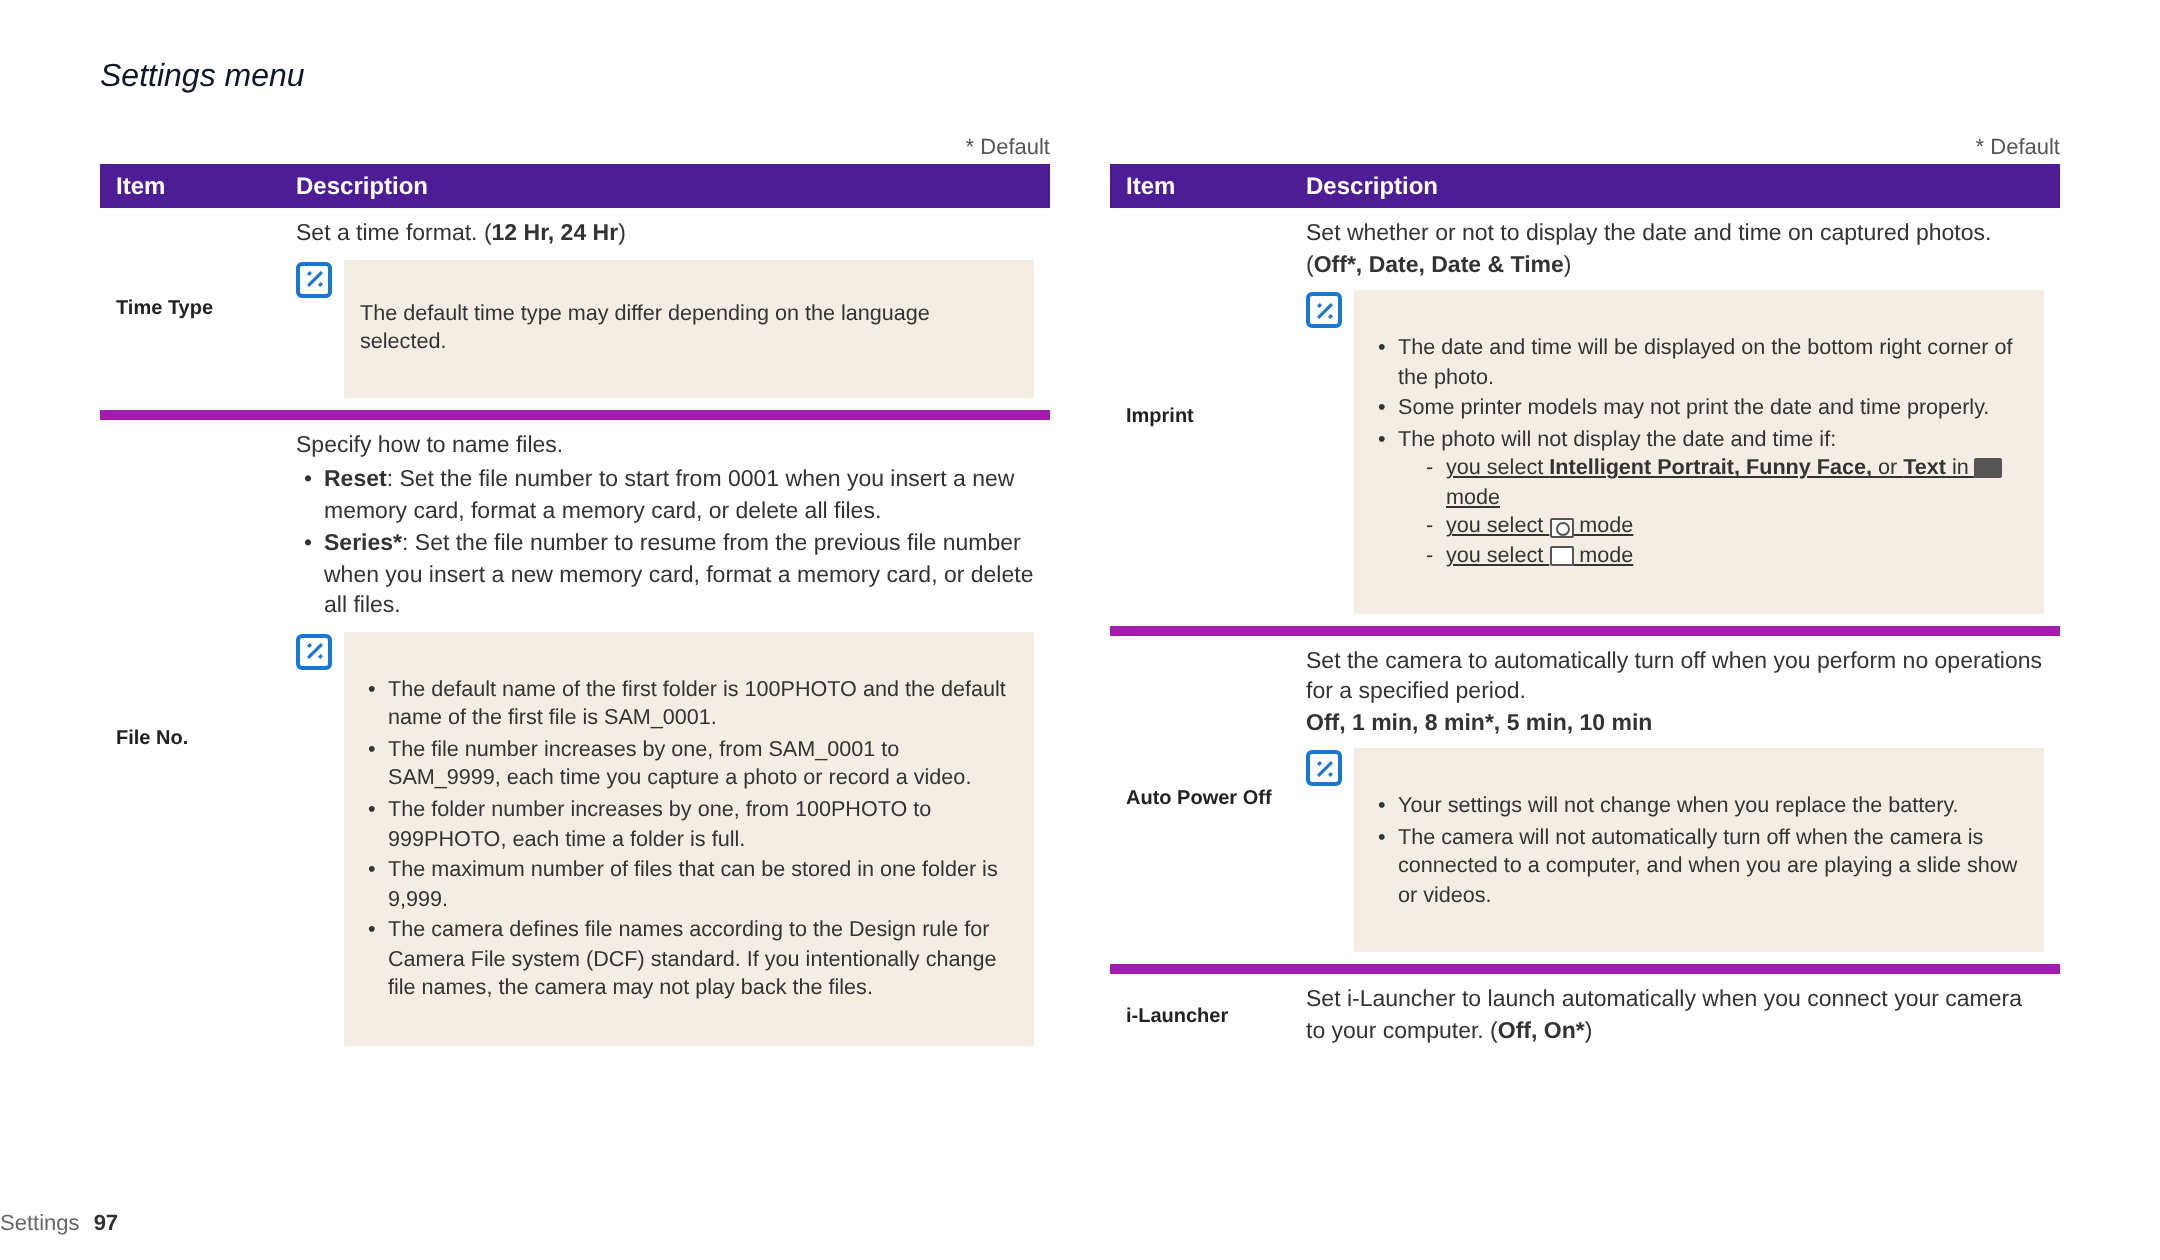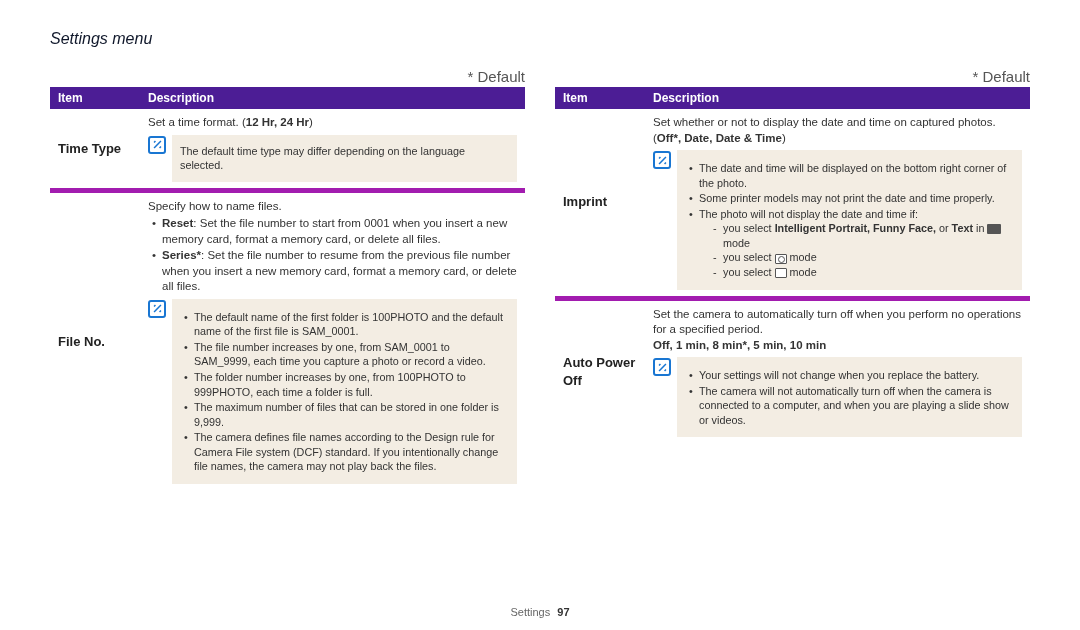"* Default" .default-note { font-size: 15px -> 11px }
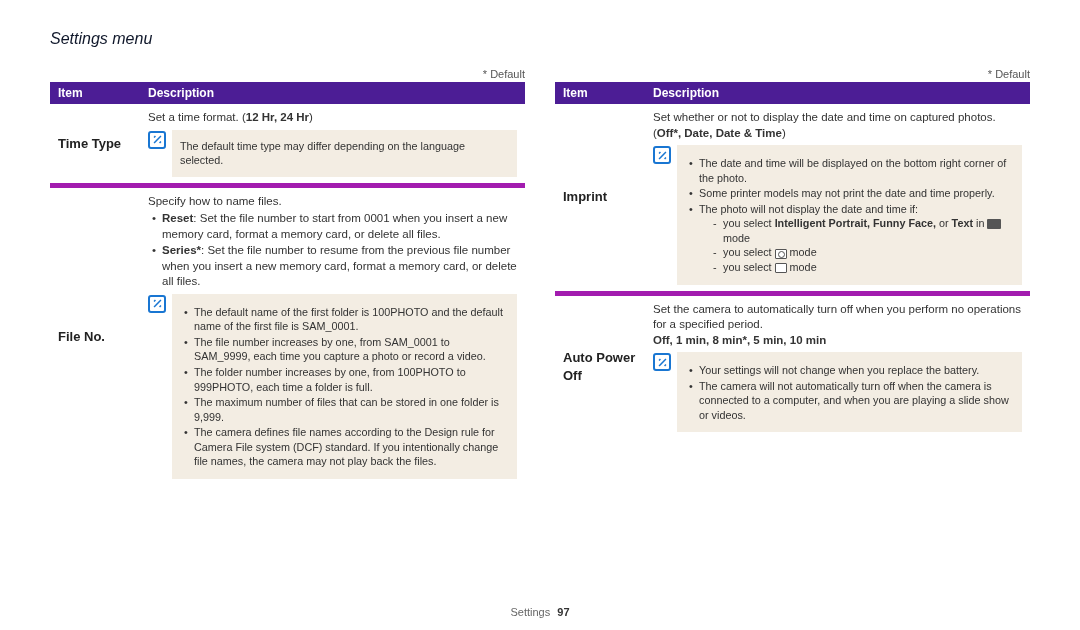"Time Type" td.item-name { font-size: 13px -> 10px }
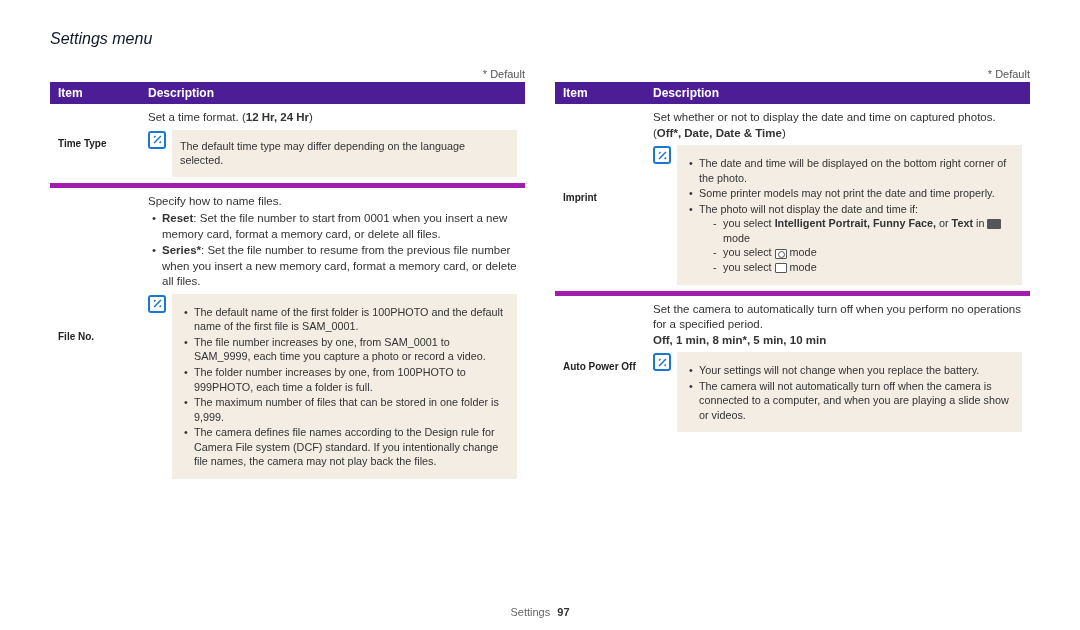"The default time type may" .note-text { padding: 9px 8px -> 20px 8px }
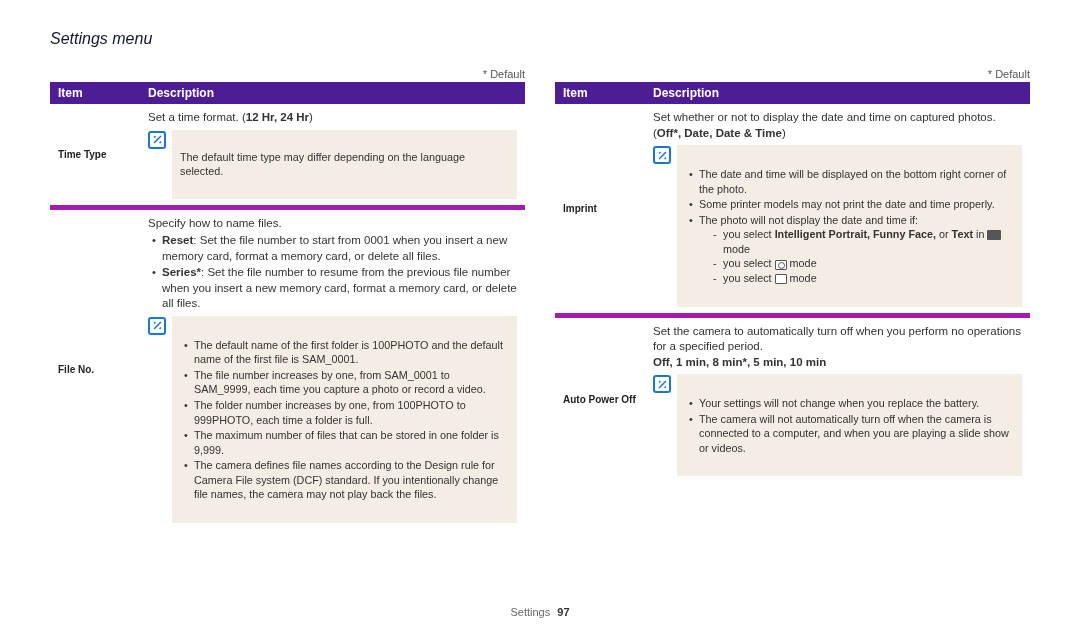"you select Intelligent Portrait, Funny" ul.sub { text-decoration: none -> underline }
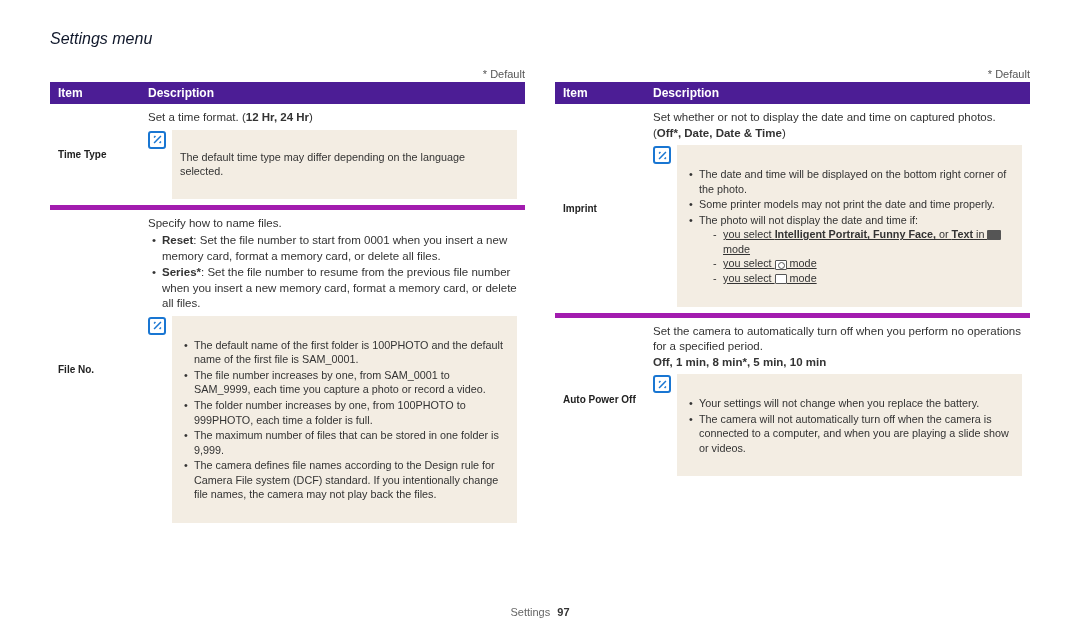"i-Launcher" tr { html: none -> <tr> <td>i-Launcher</td> <td> <span>Set i-Launcher to launch automatically when you connect your camera to your computer. (</span><span>Off, On*</span><span>)</span> </td> </tr> }
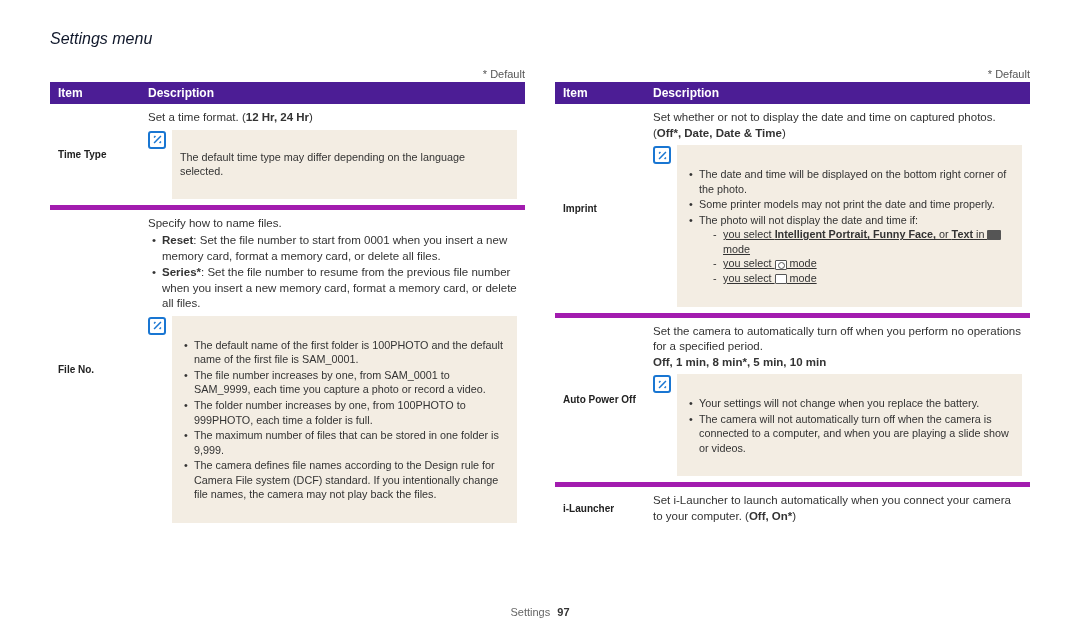"Settings 97" .footer { text-align: center -> left }
